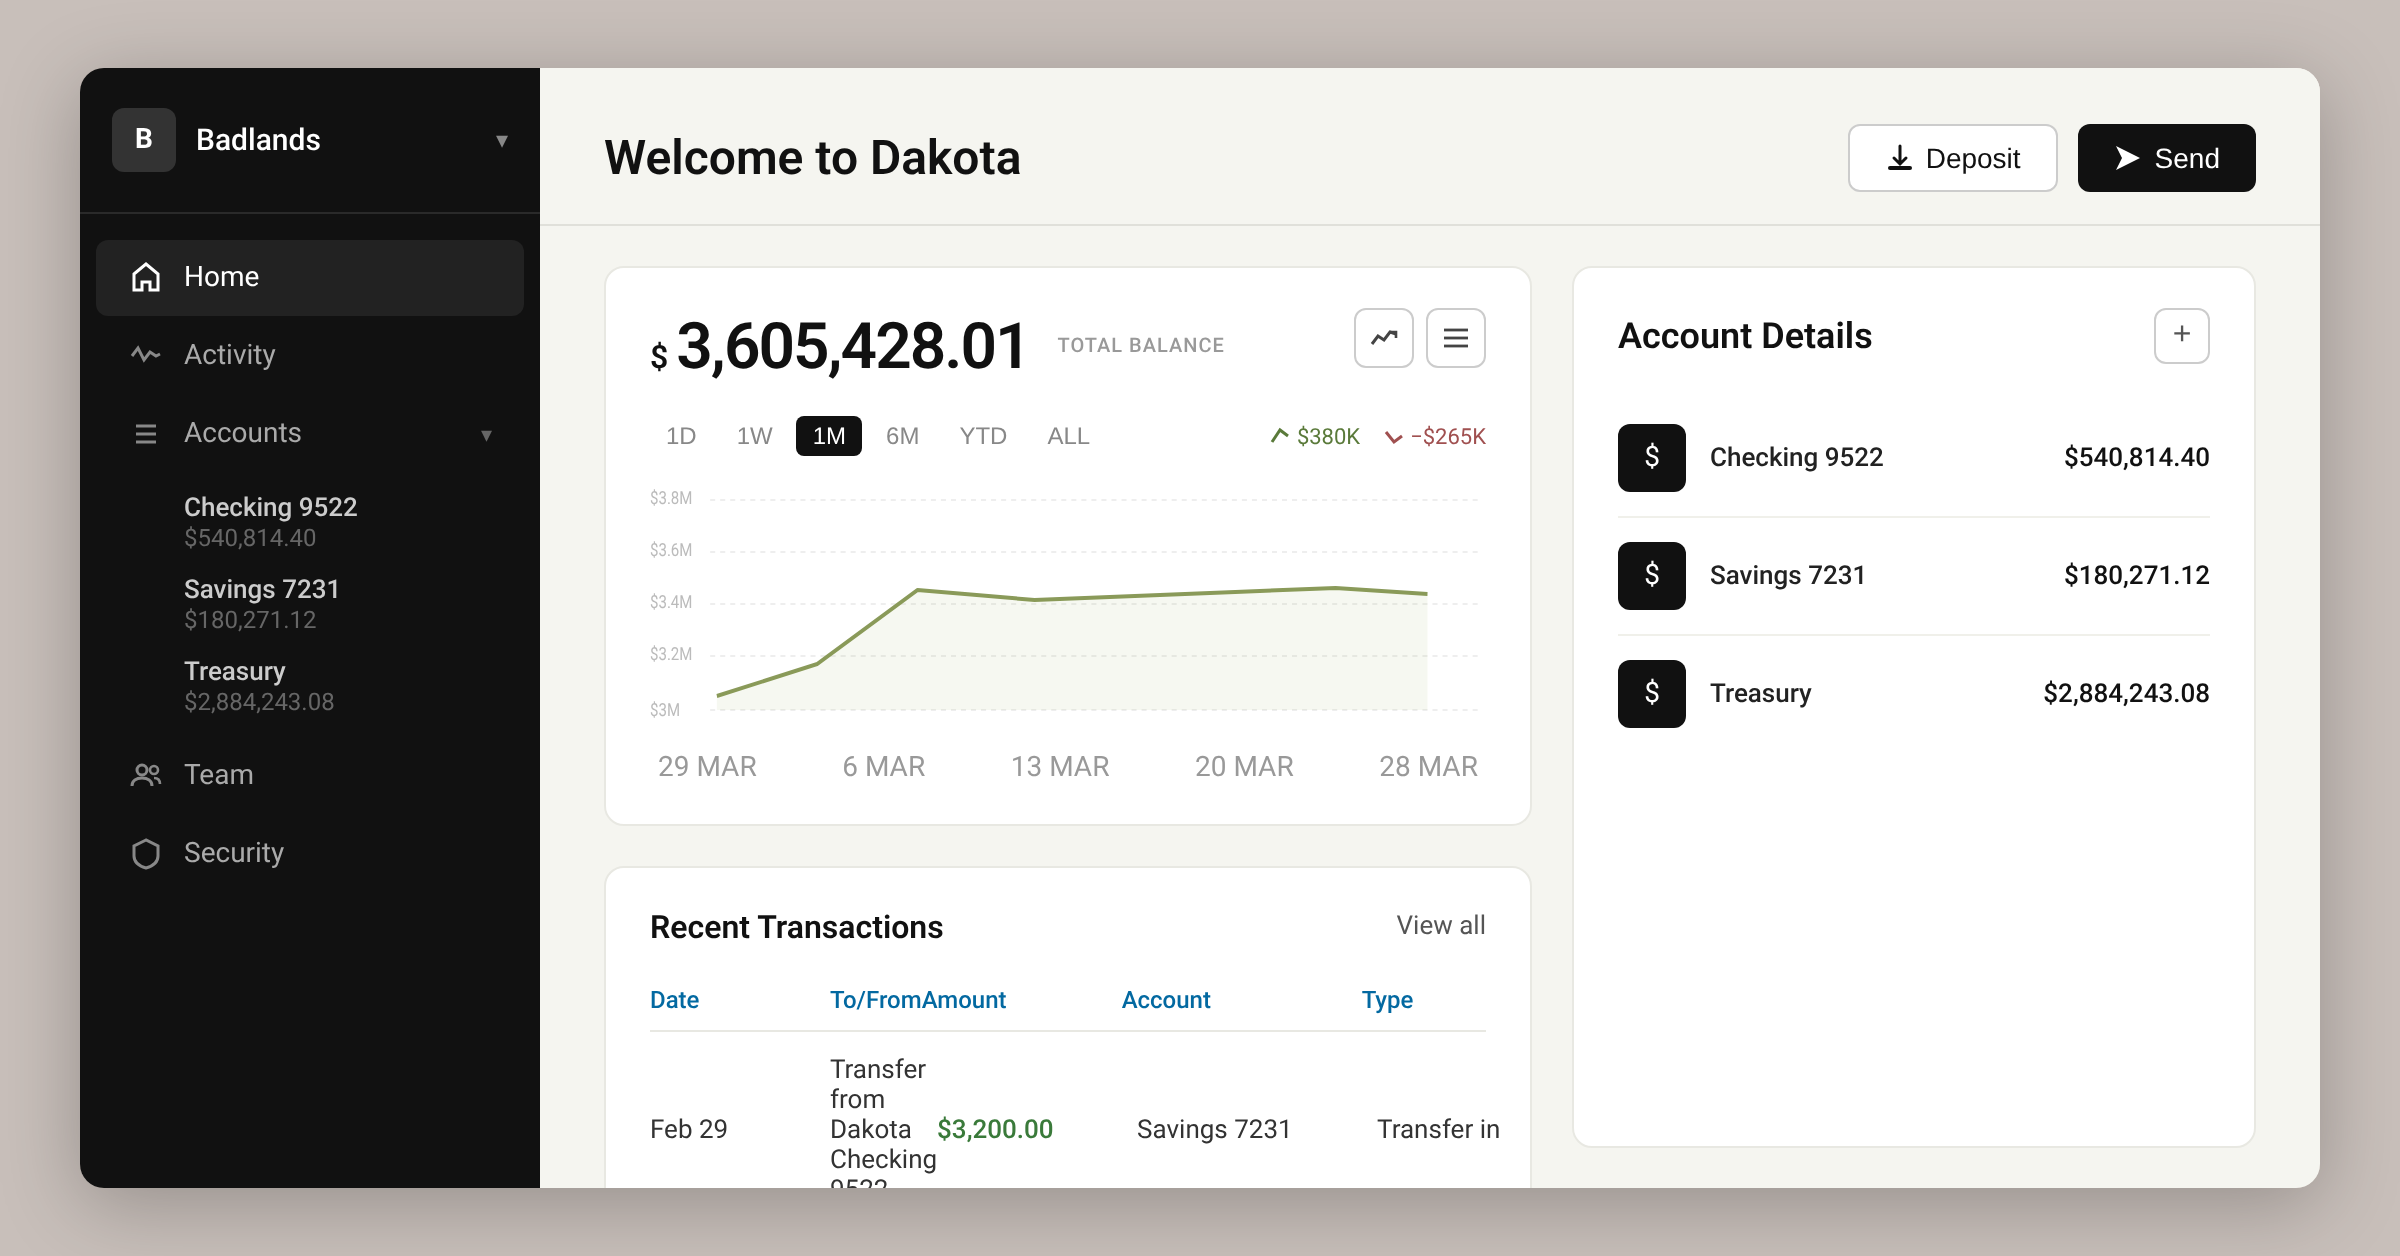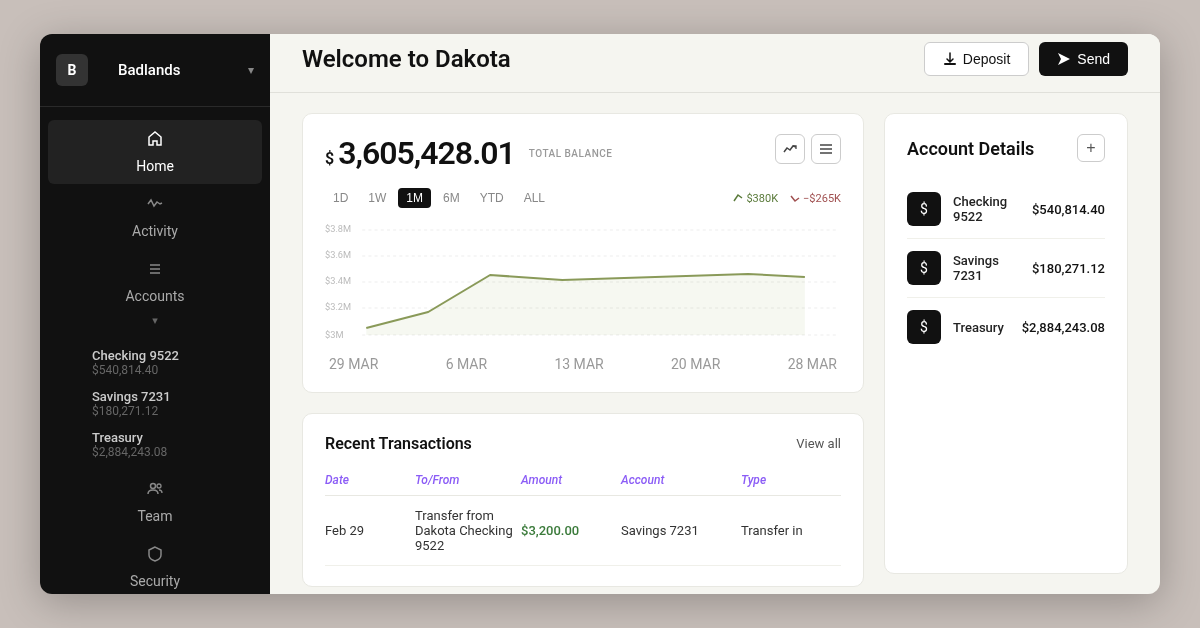"Badlands" .sidebar-company { margin-left: 20px -> none }
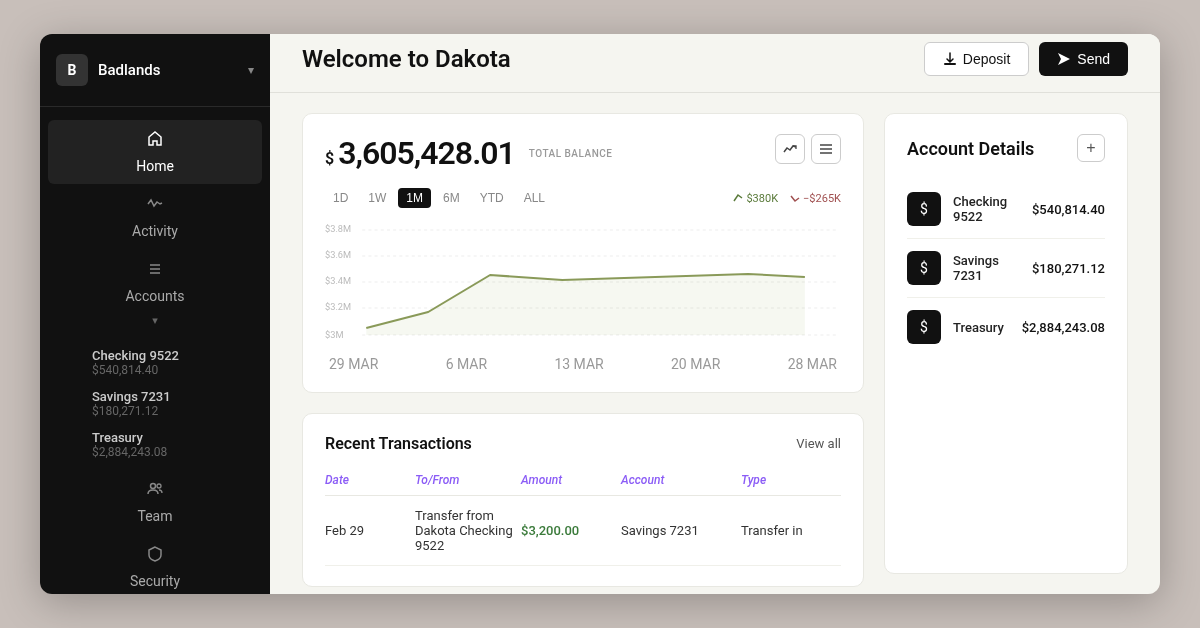"Welcome to Dakota" .main-header { padding: 8px 32px 16px -> 28px 32px 16px }
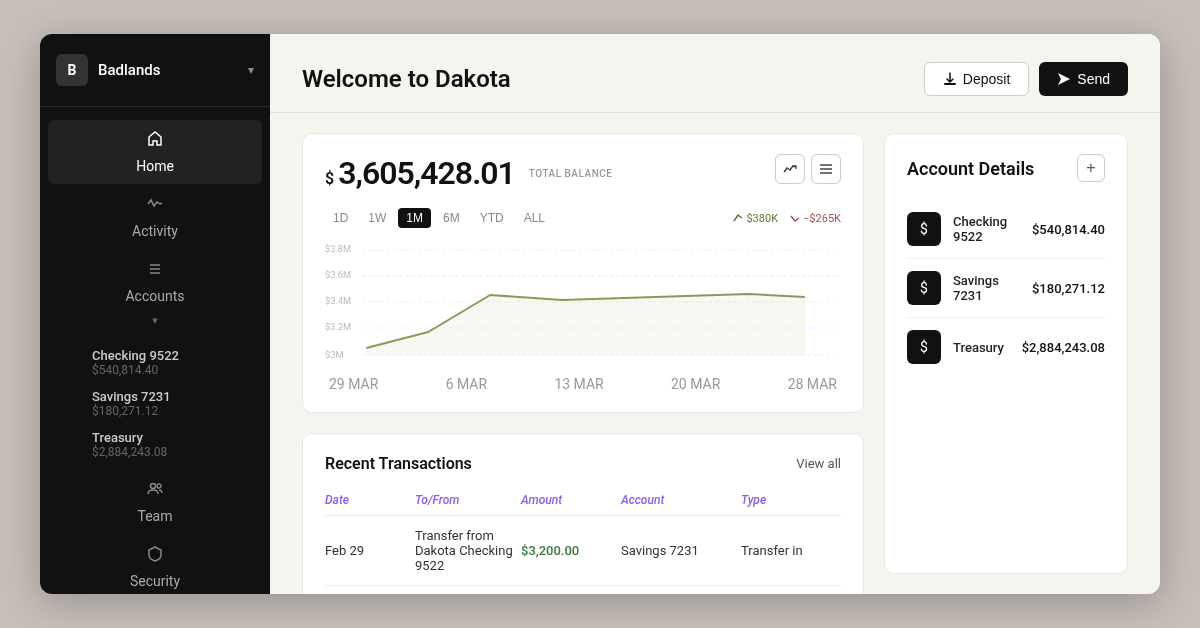"Home" .nav-item { flex-direction: column -> none }
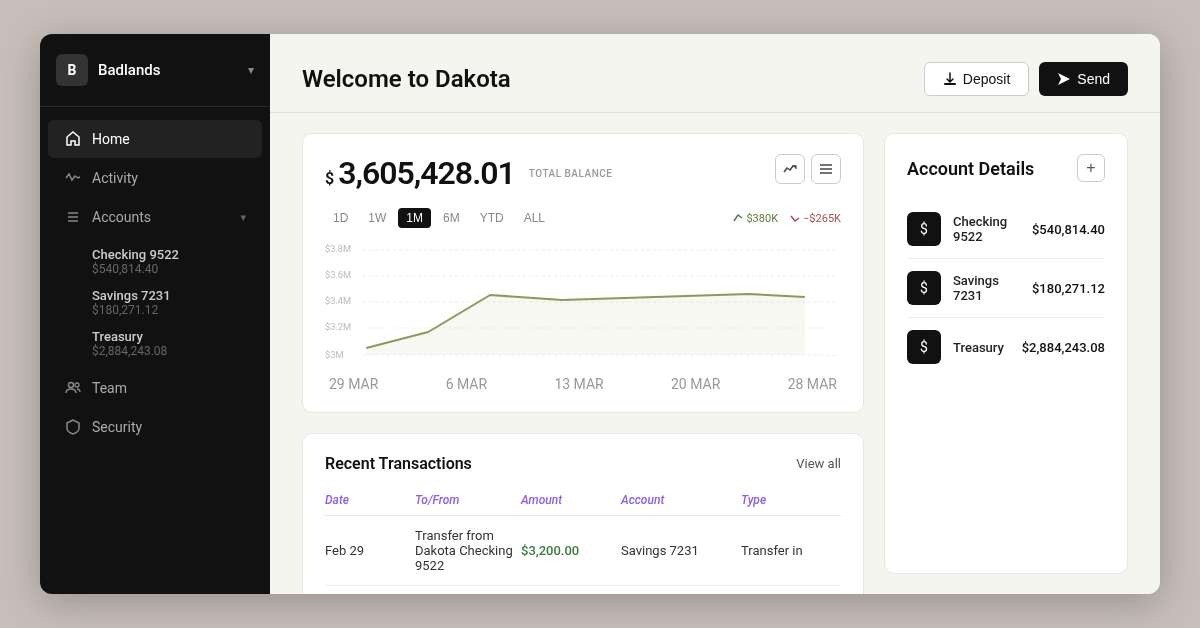"Account Details" .right-panel { width: 244px -> 342px }
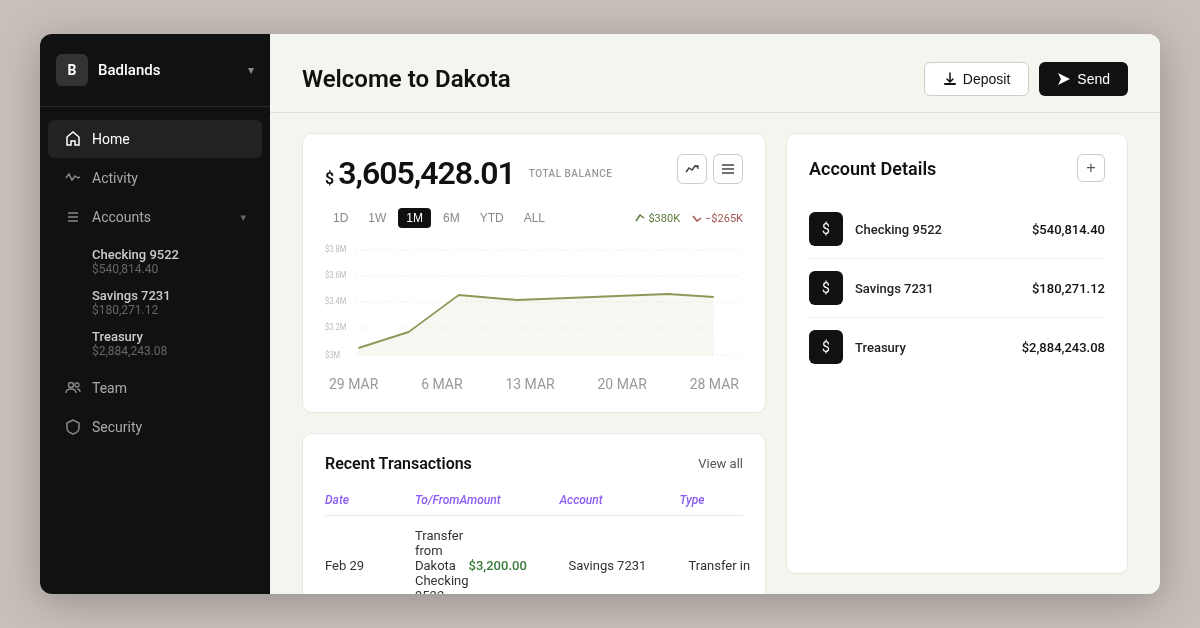"Date" .table-header { color: #8b5cf6 -> #0369a1; font-style: italic -> none }
